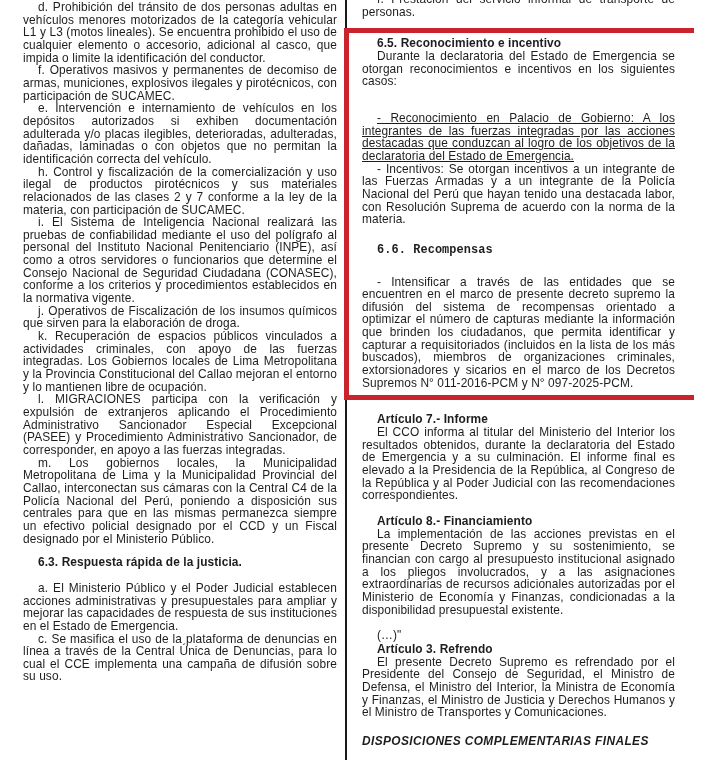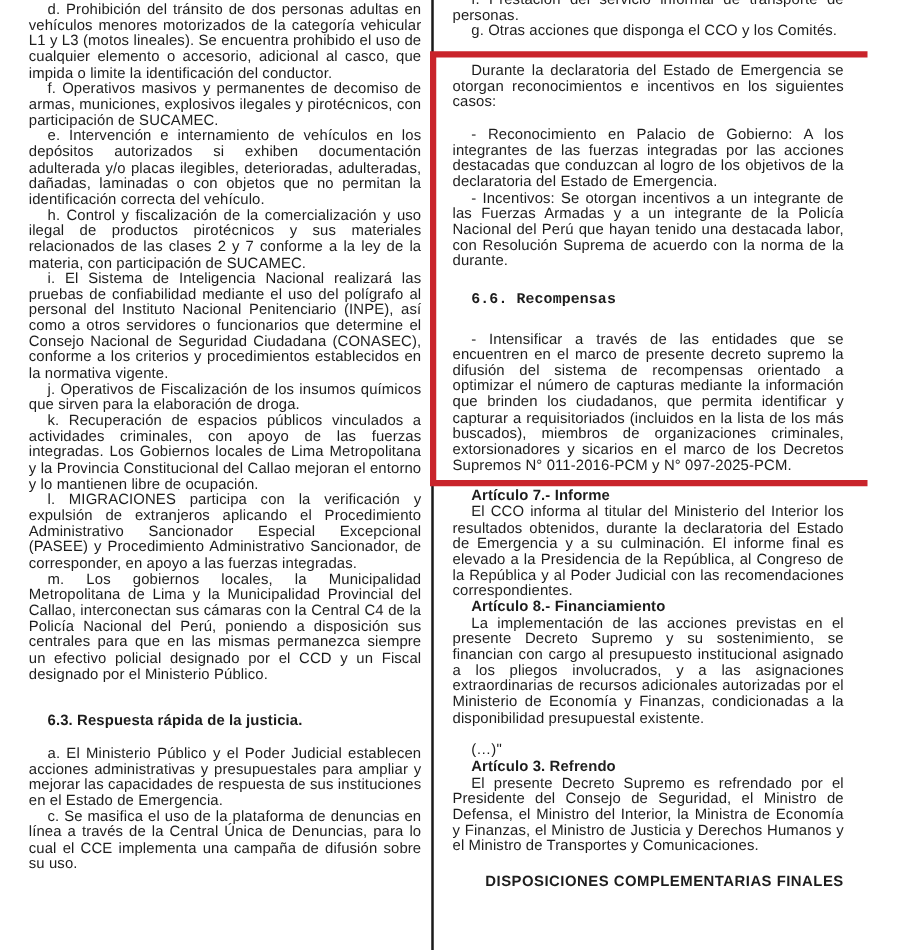"g. Otras acciones que disponga" p.blk { html: <p>g. Otras acciones que disponga el CCO y los Comités.</p> -> none }
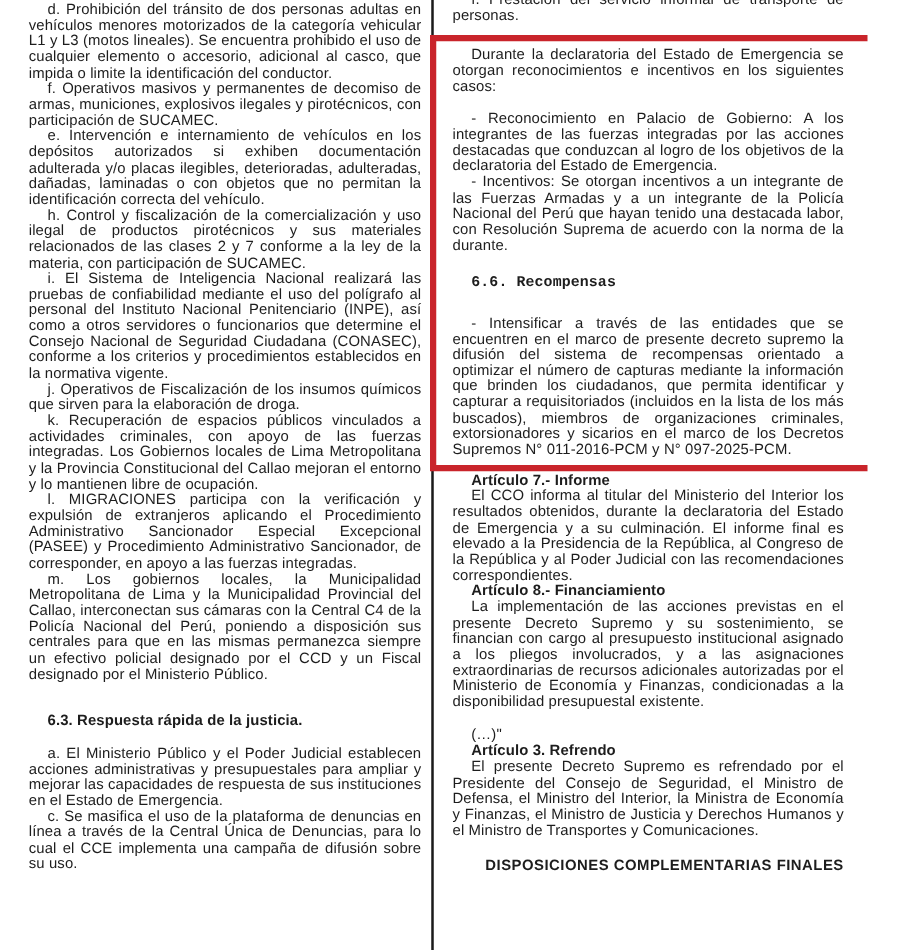"6.5. Reconocimiento e incentivo" p.blk { html: none -> <p>6.5. Reconocimiento e incentivo</p> }
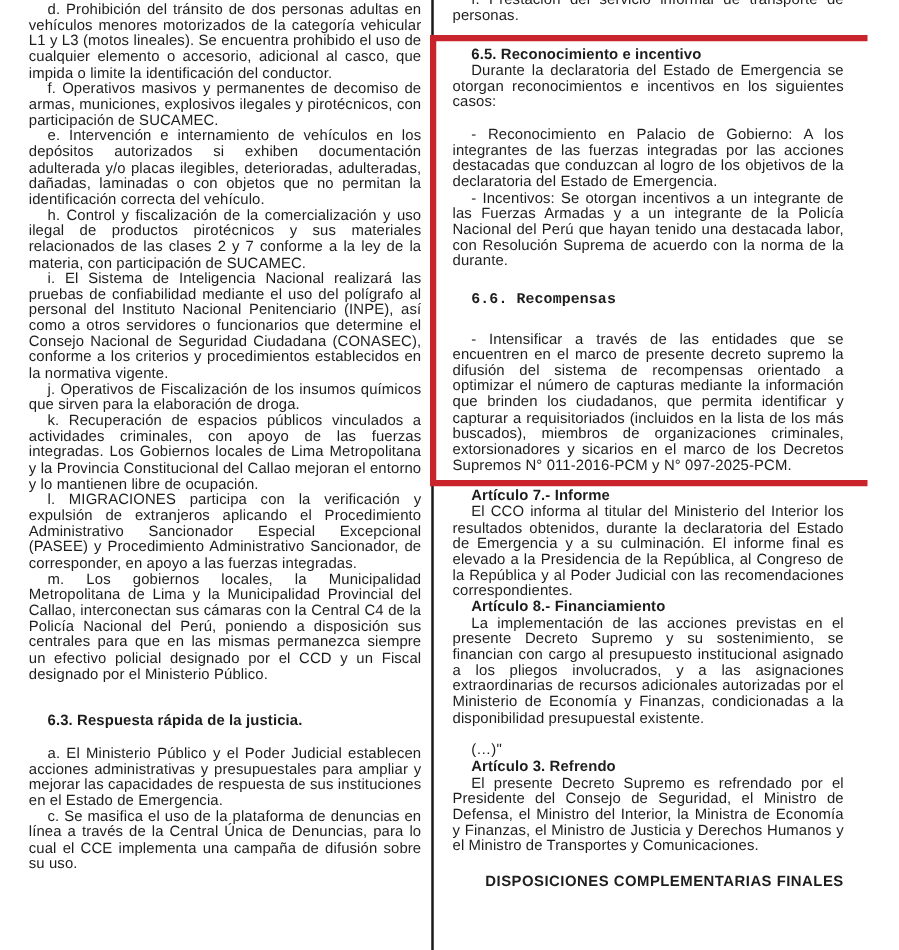"- Reconocimiento en Palacio de" p.blk { margin-top: 13px -> 24px; text-decoration: none -> underline }
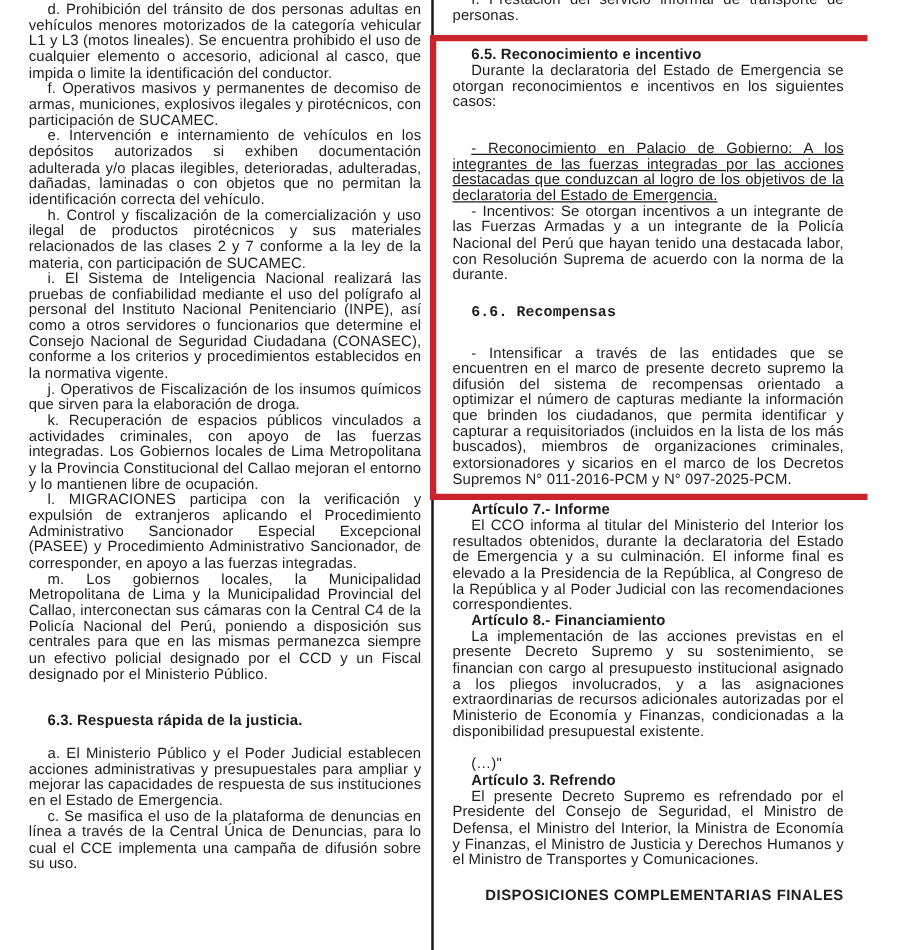"- Incentivos: Se otorgan incentivos" p.blk { text: durante -> materia }
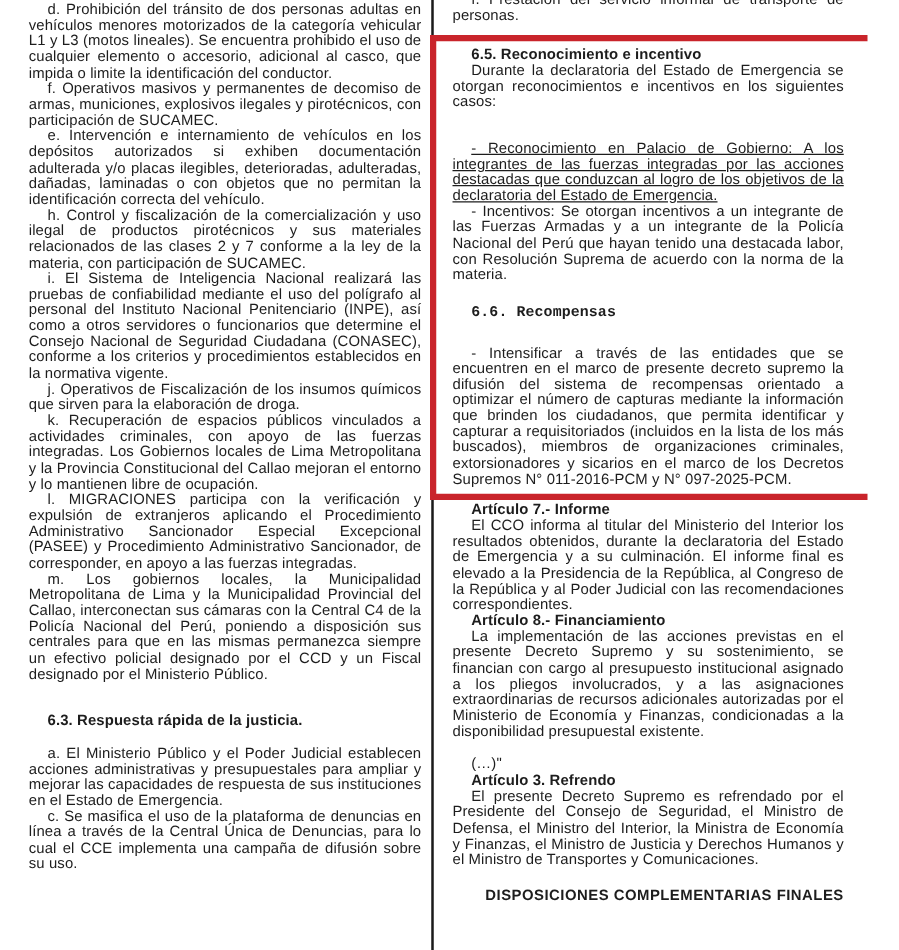"Artículo 7.- Informe" p.blk { margin-top: 1px -> 13px }
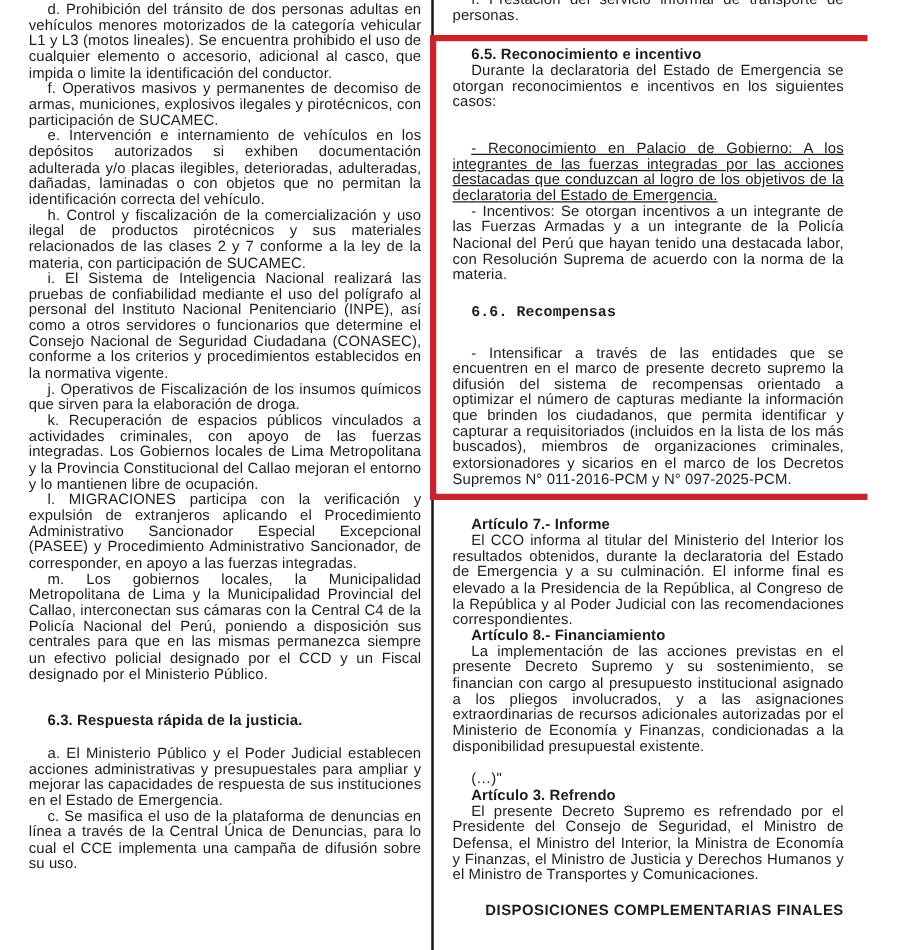"Artículo 8.- Financiamiento" p.blk { margin-top: none -> 13px }
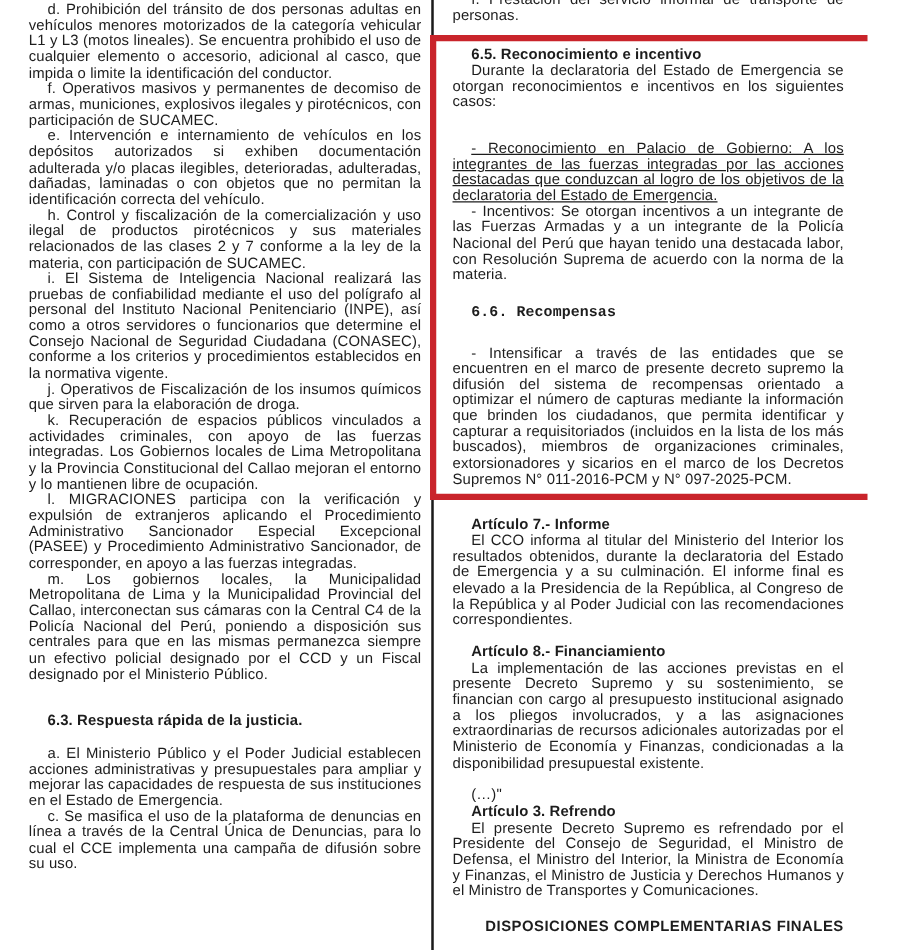"6.3. Respuesta rápida de la" p.blk { margin-top: 25px -> 11px }
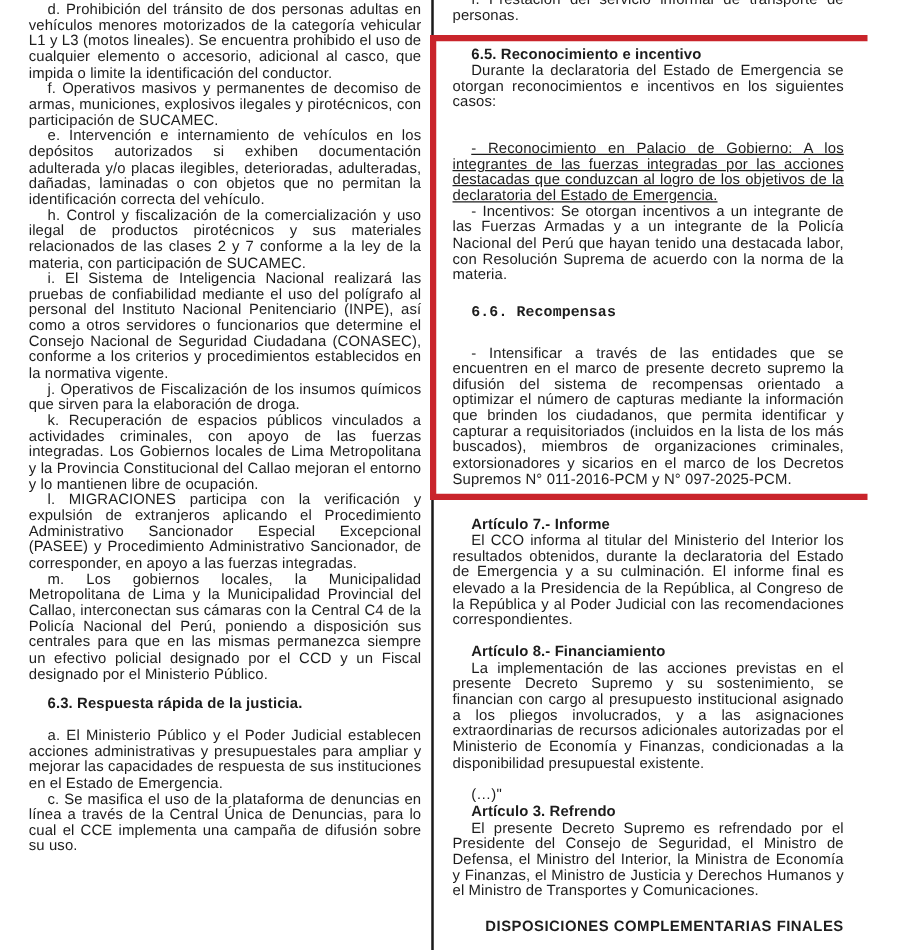"DISPOSICIONES COMPLEMENTARIAS FINALES" .heading-center { font-style: none -> italic; text-align: right -> left }
